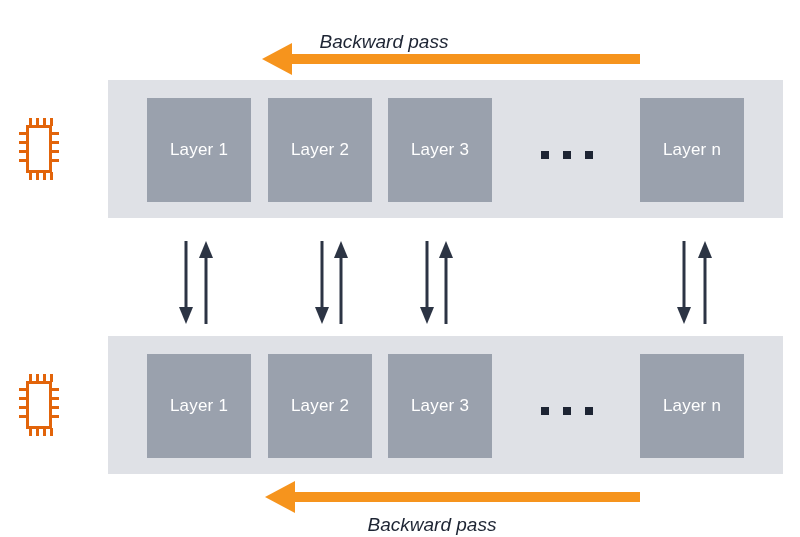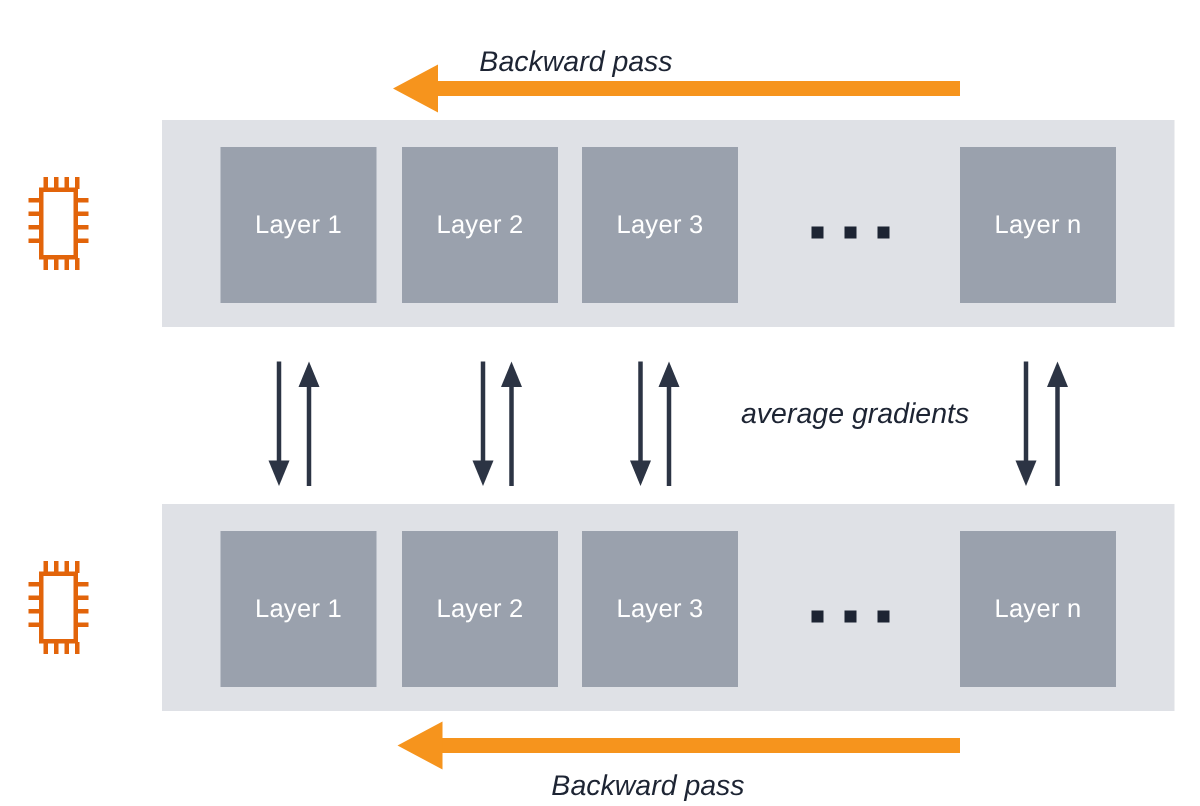"average gradients" div.label-italic { html: <div>average gradients</div> -> none }
